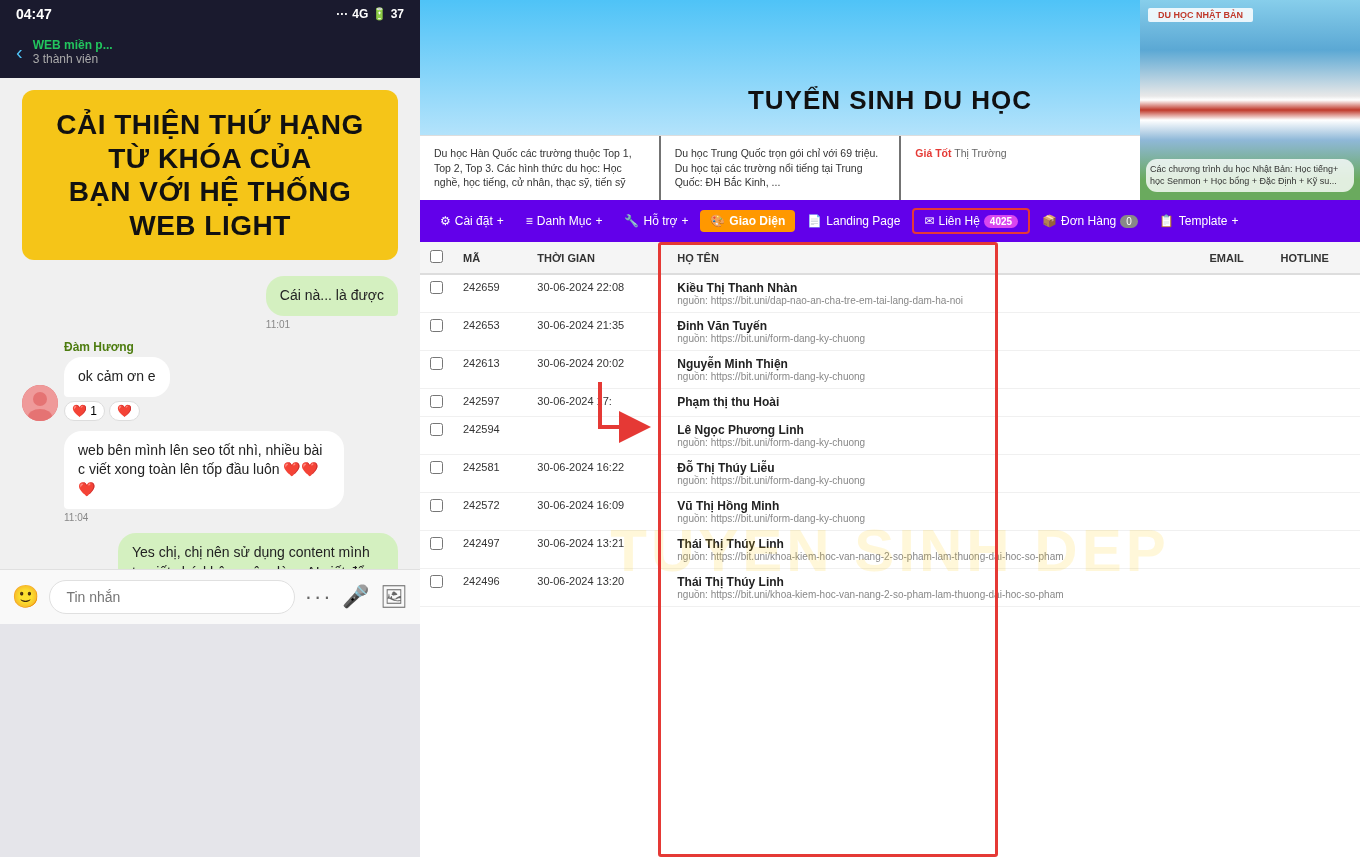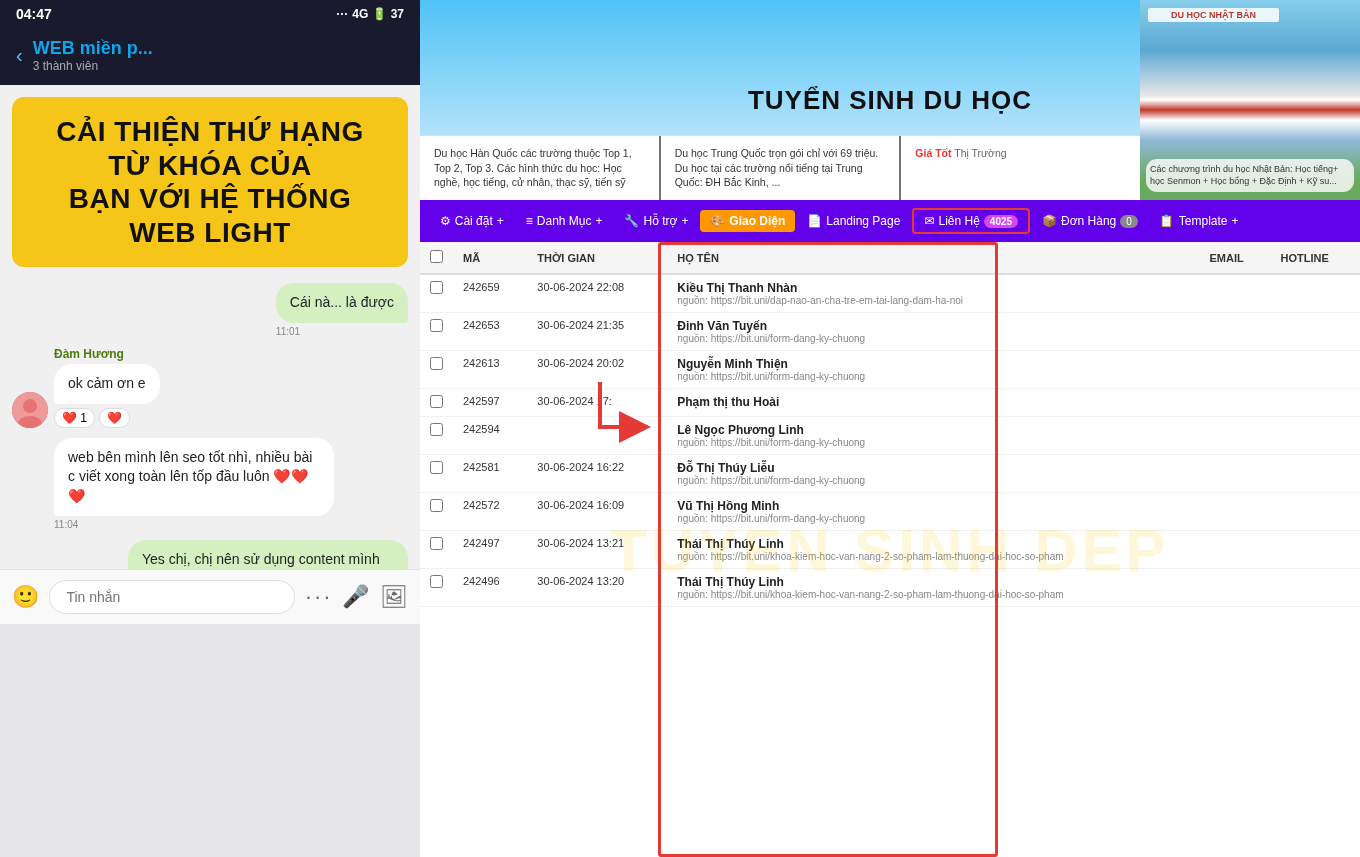"DU HỌC NHẬT BẢN" div { padding: 2px 23px -> 2px 10px }
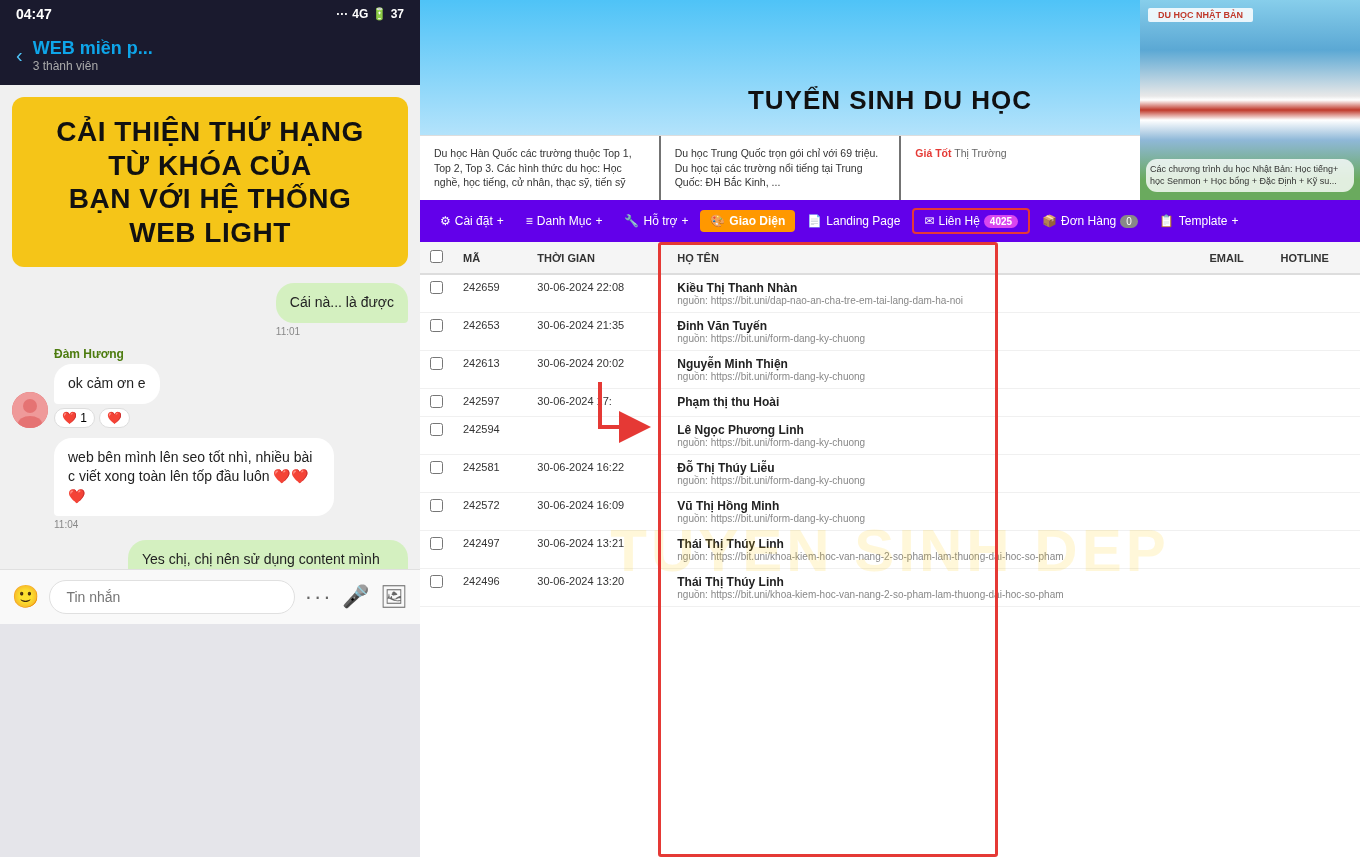"WEB miền p..." .chat-header-title { color: #0ea5e9 -> #22c55e; font-size: 18px -> 12px }
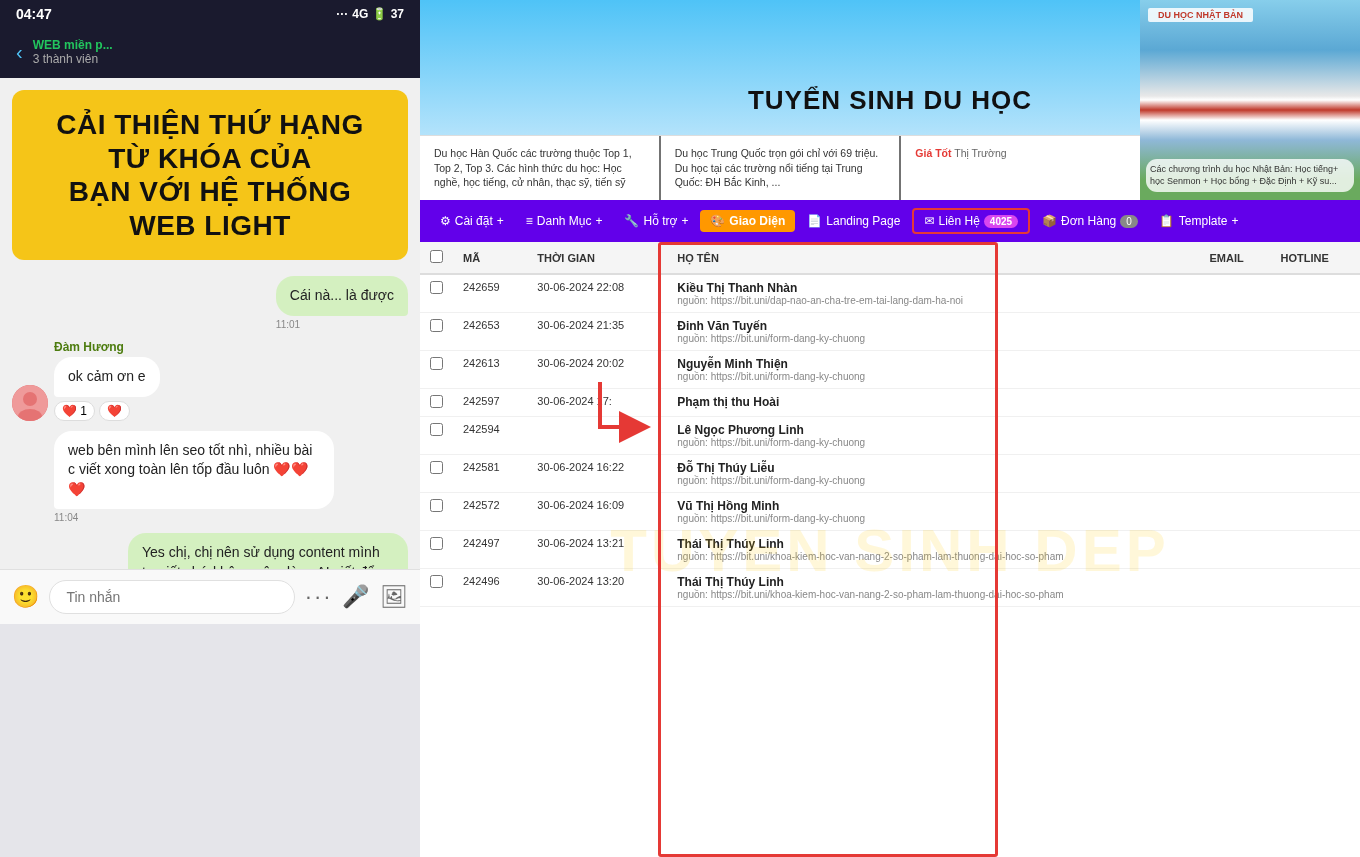"CẢI THIỆN THỨ HẠNG TỪ" .chat-body { padding: 12px 12px -> 12px 22px }
